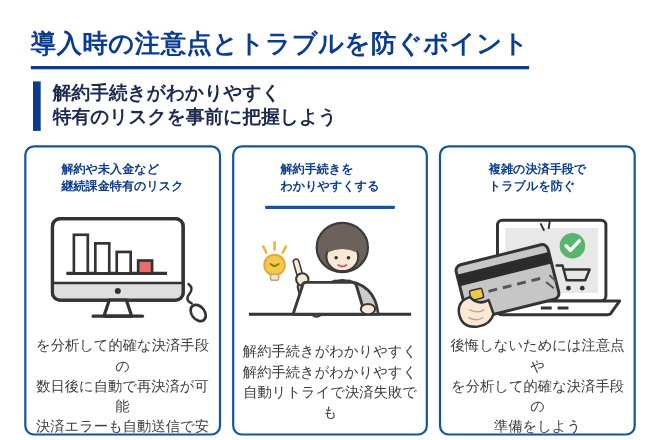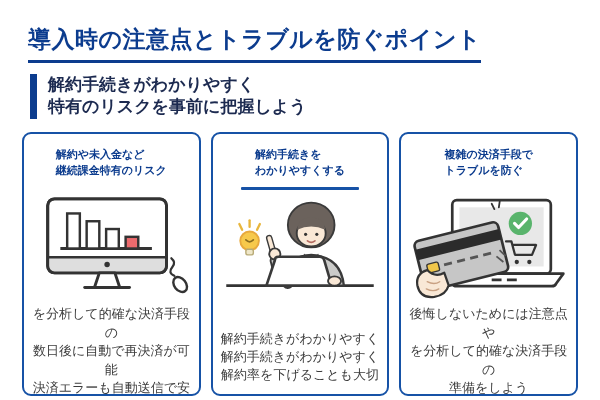"解約率を下げることも大切" div { text: 解約率を下げることも大切 -> 自動リトライで決済失敗でも }
